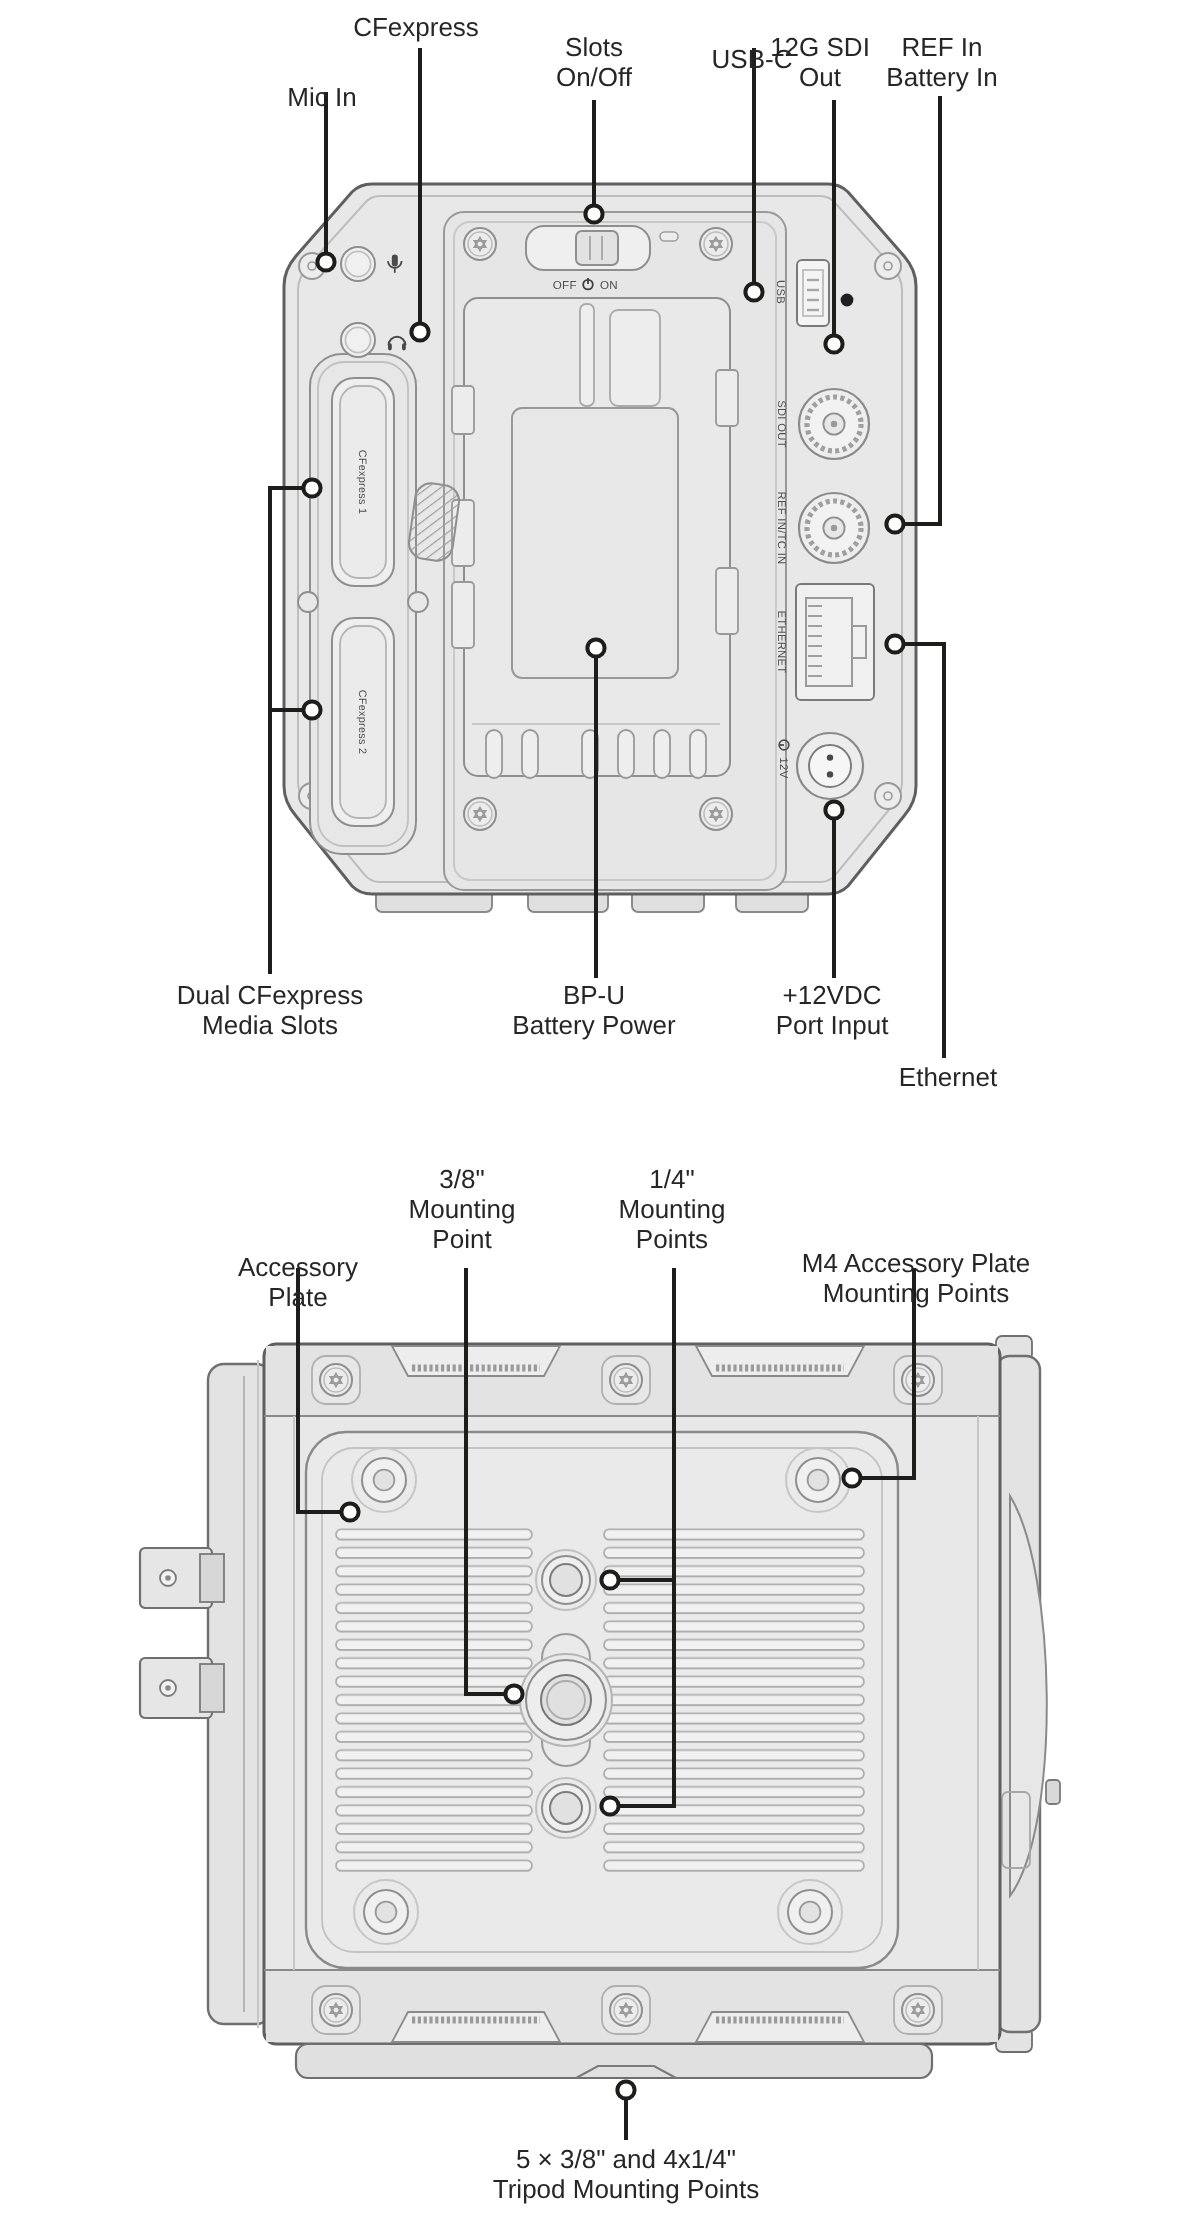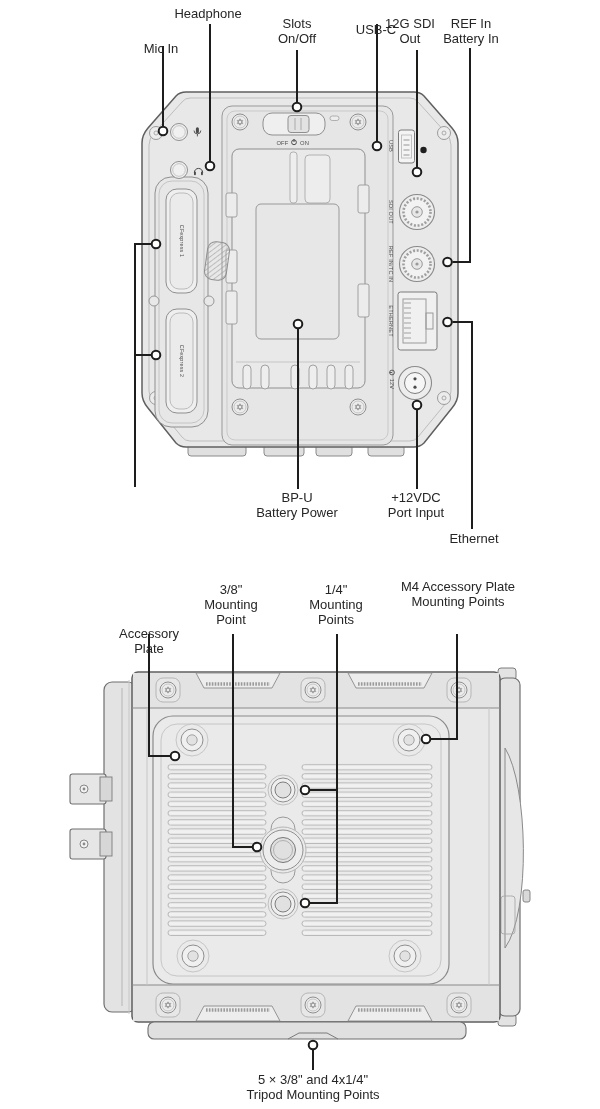"Headphone" div.label { text: Headphone -> CFexpress }
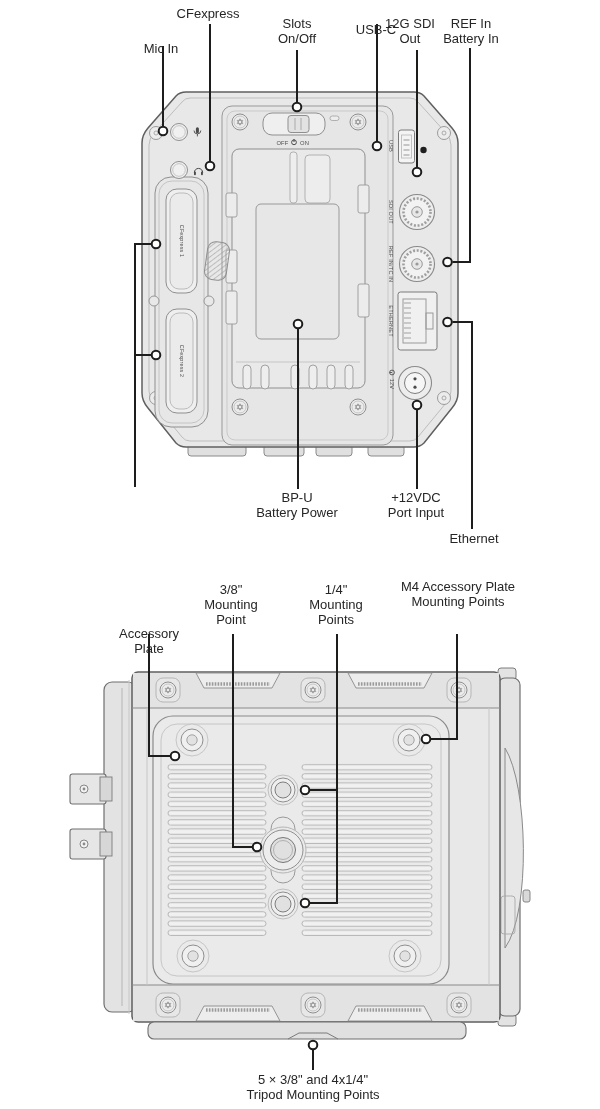"Dual CFexpress" div.label { html: none -> <div>Dual CFexpress Media Slots</div> }
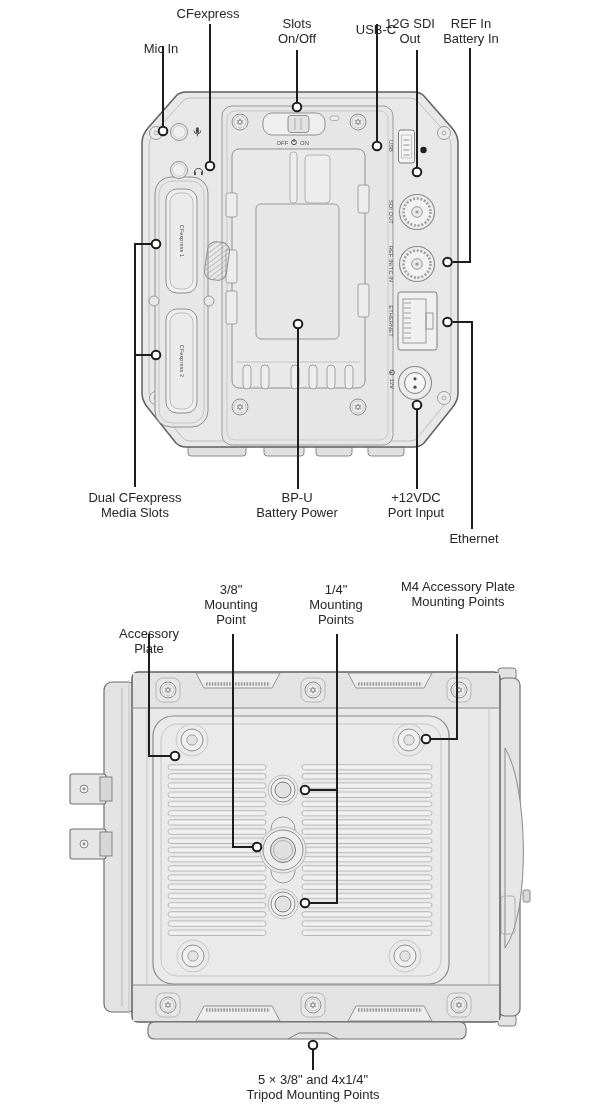"M4 Accessory Plate" div.label { top: 579px -> 624px }
